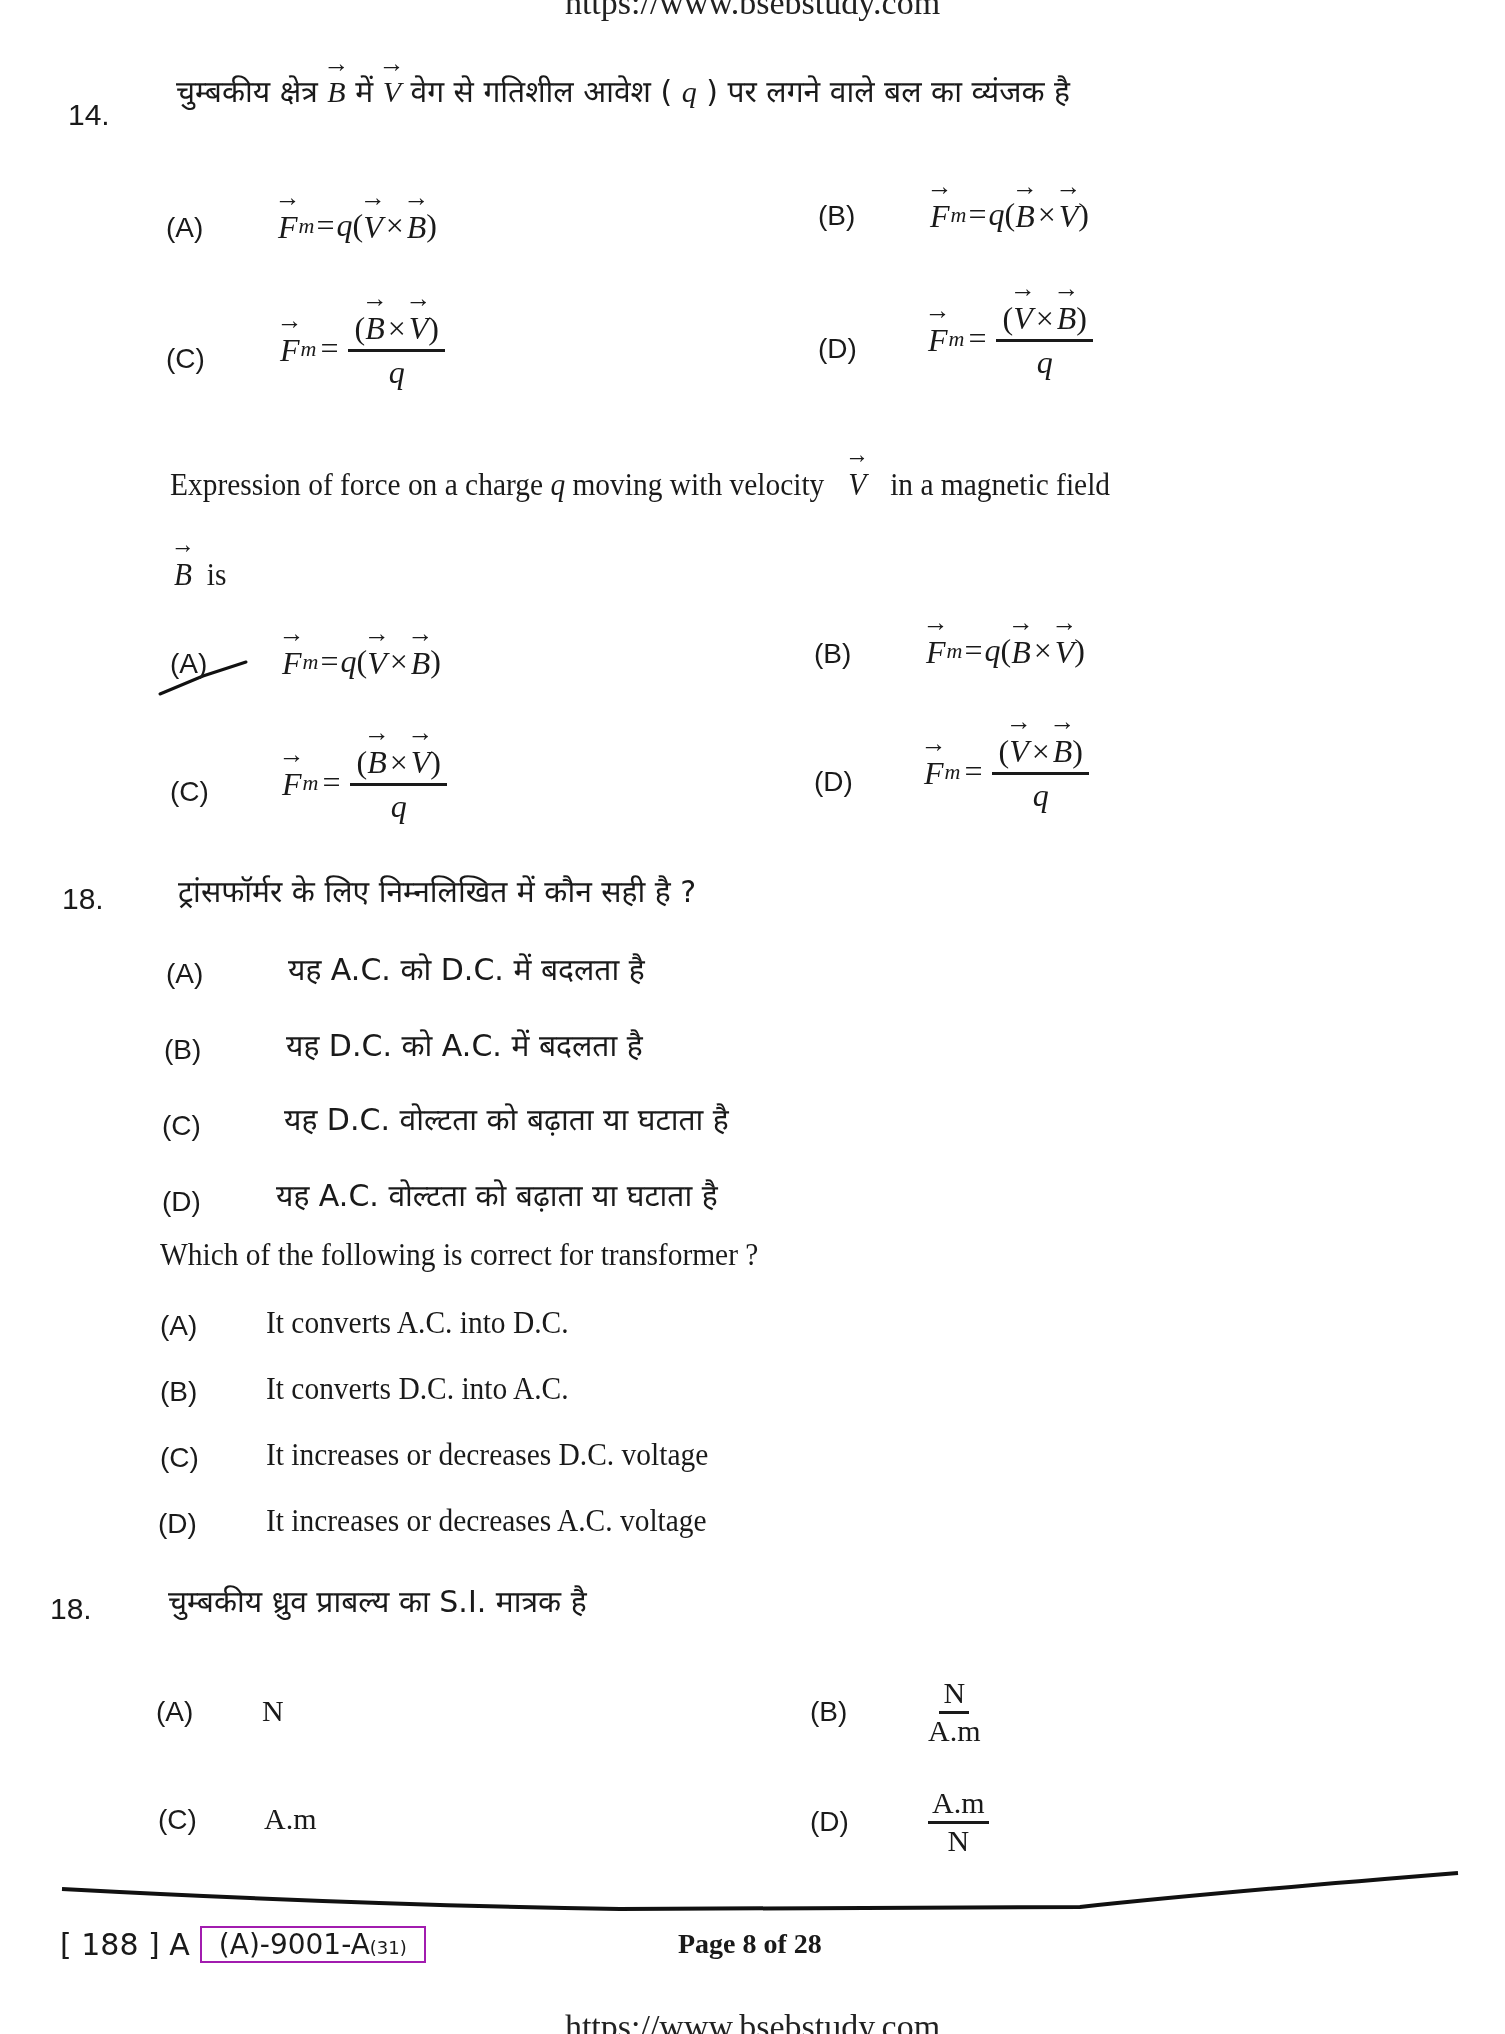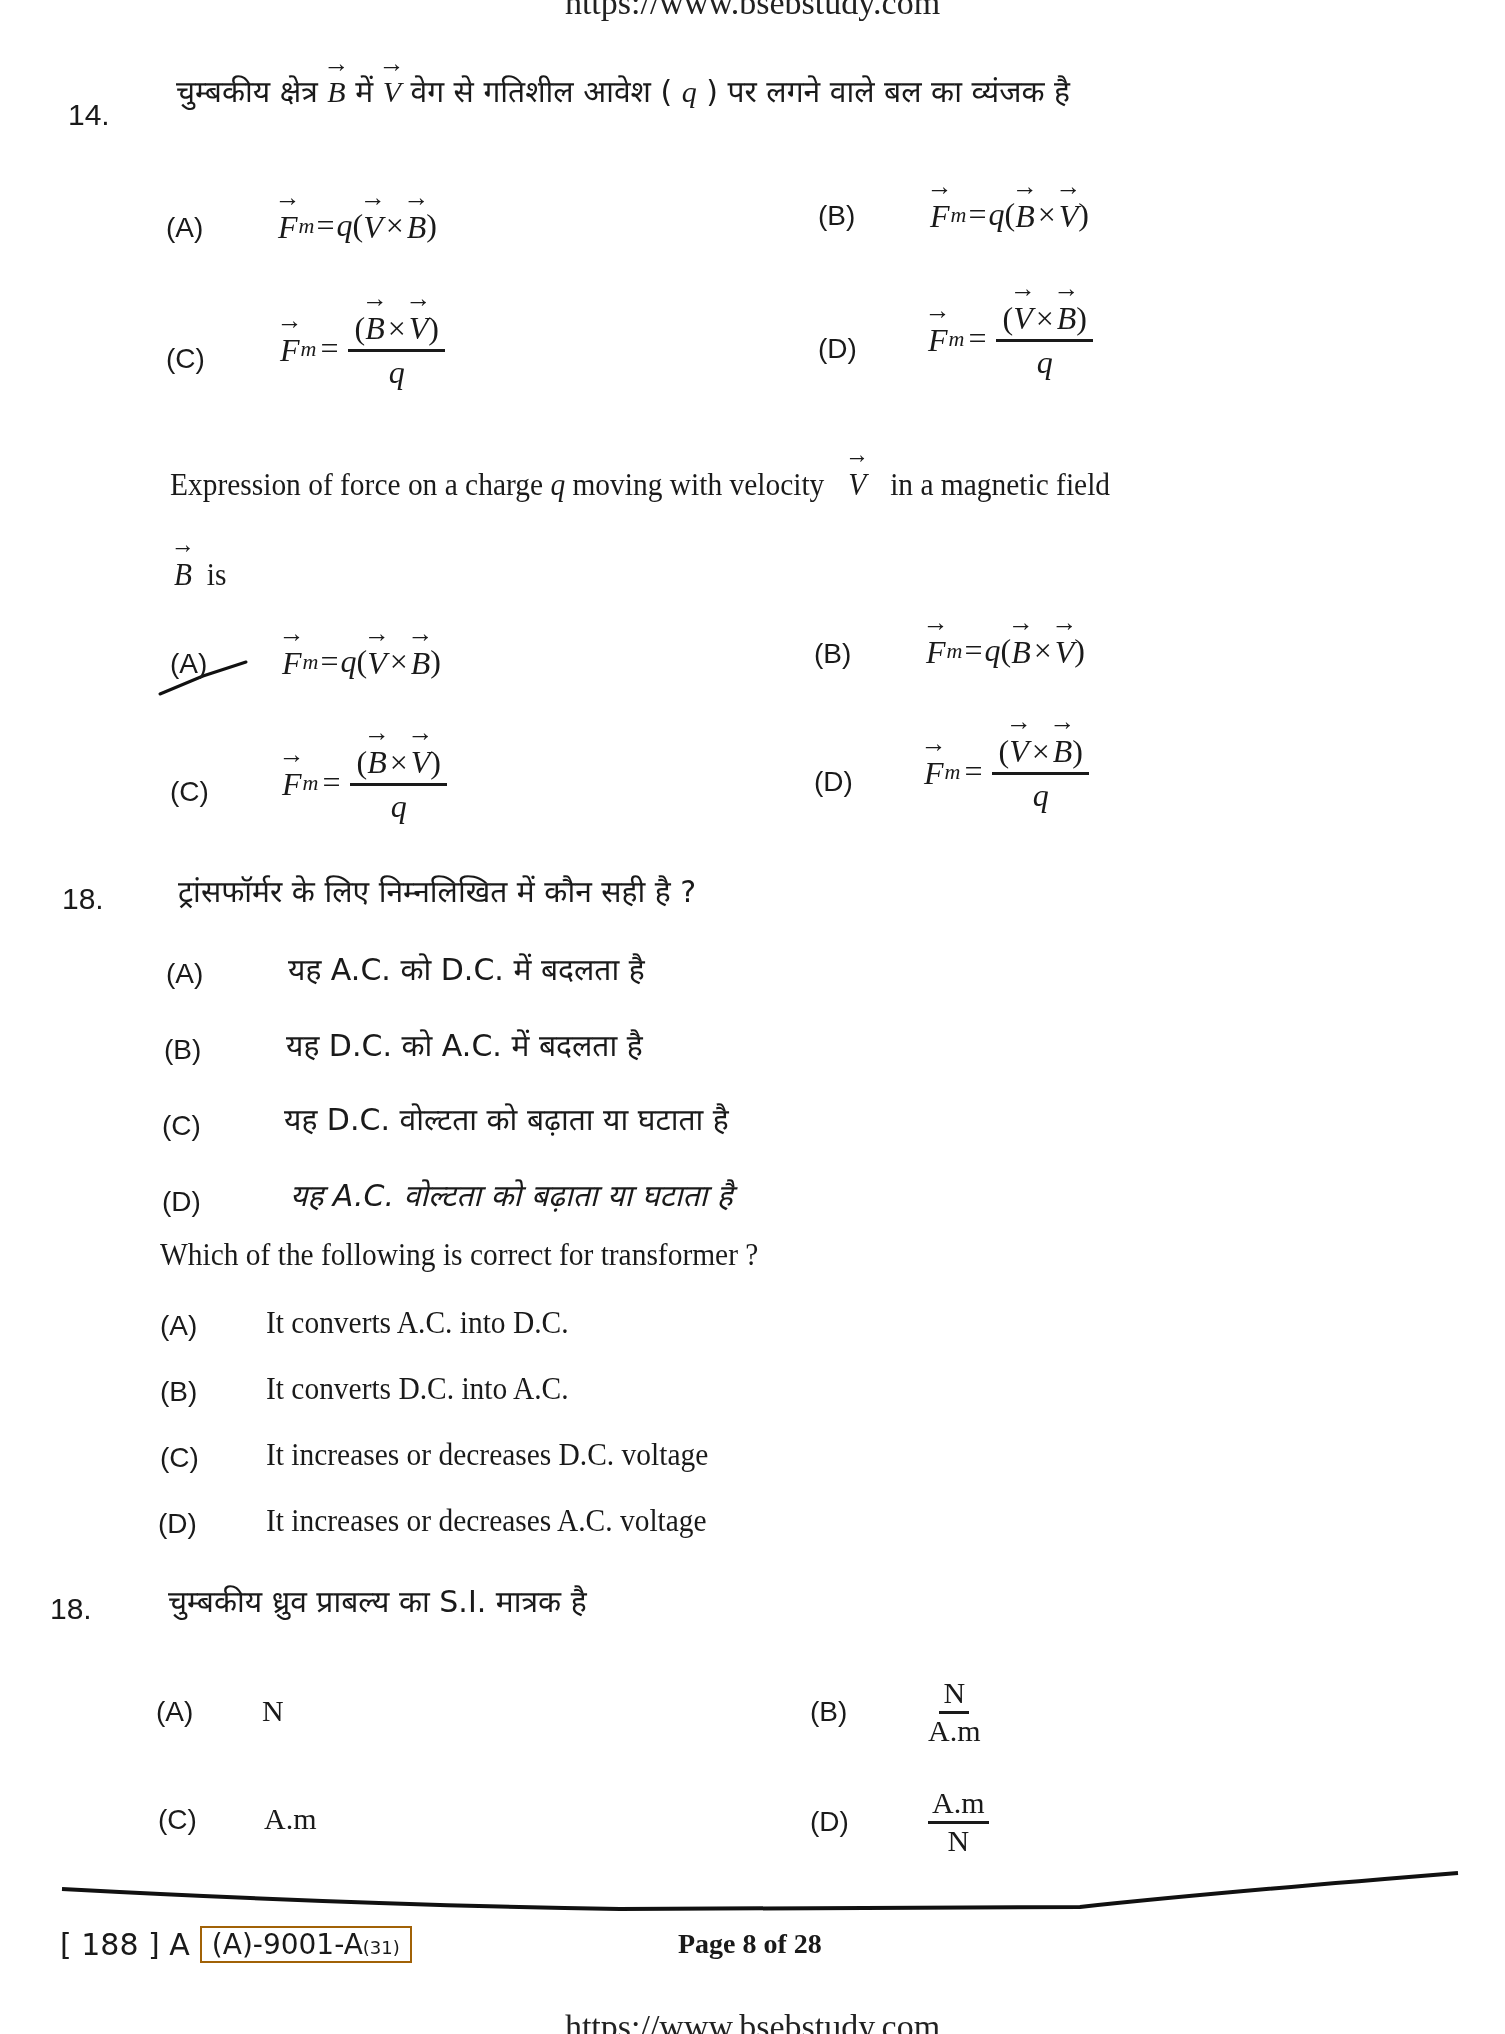"यह A.C. वोल्टता को बढ़ाता" div.abs { font-style: italic -> none; left: 274px -> 260px }
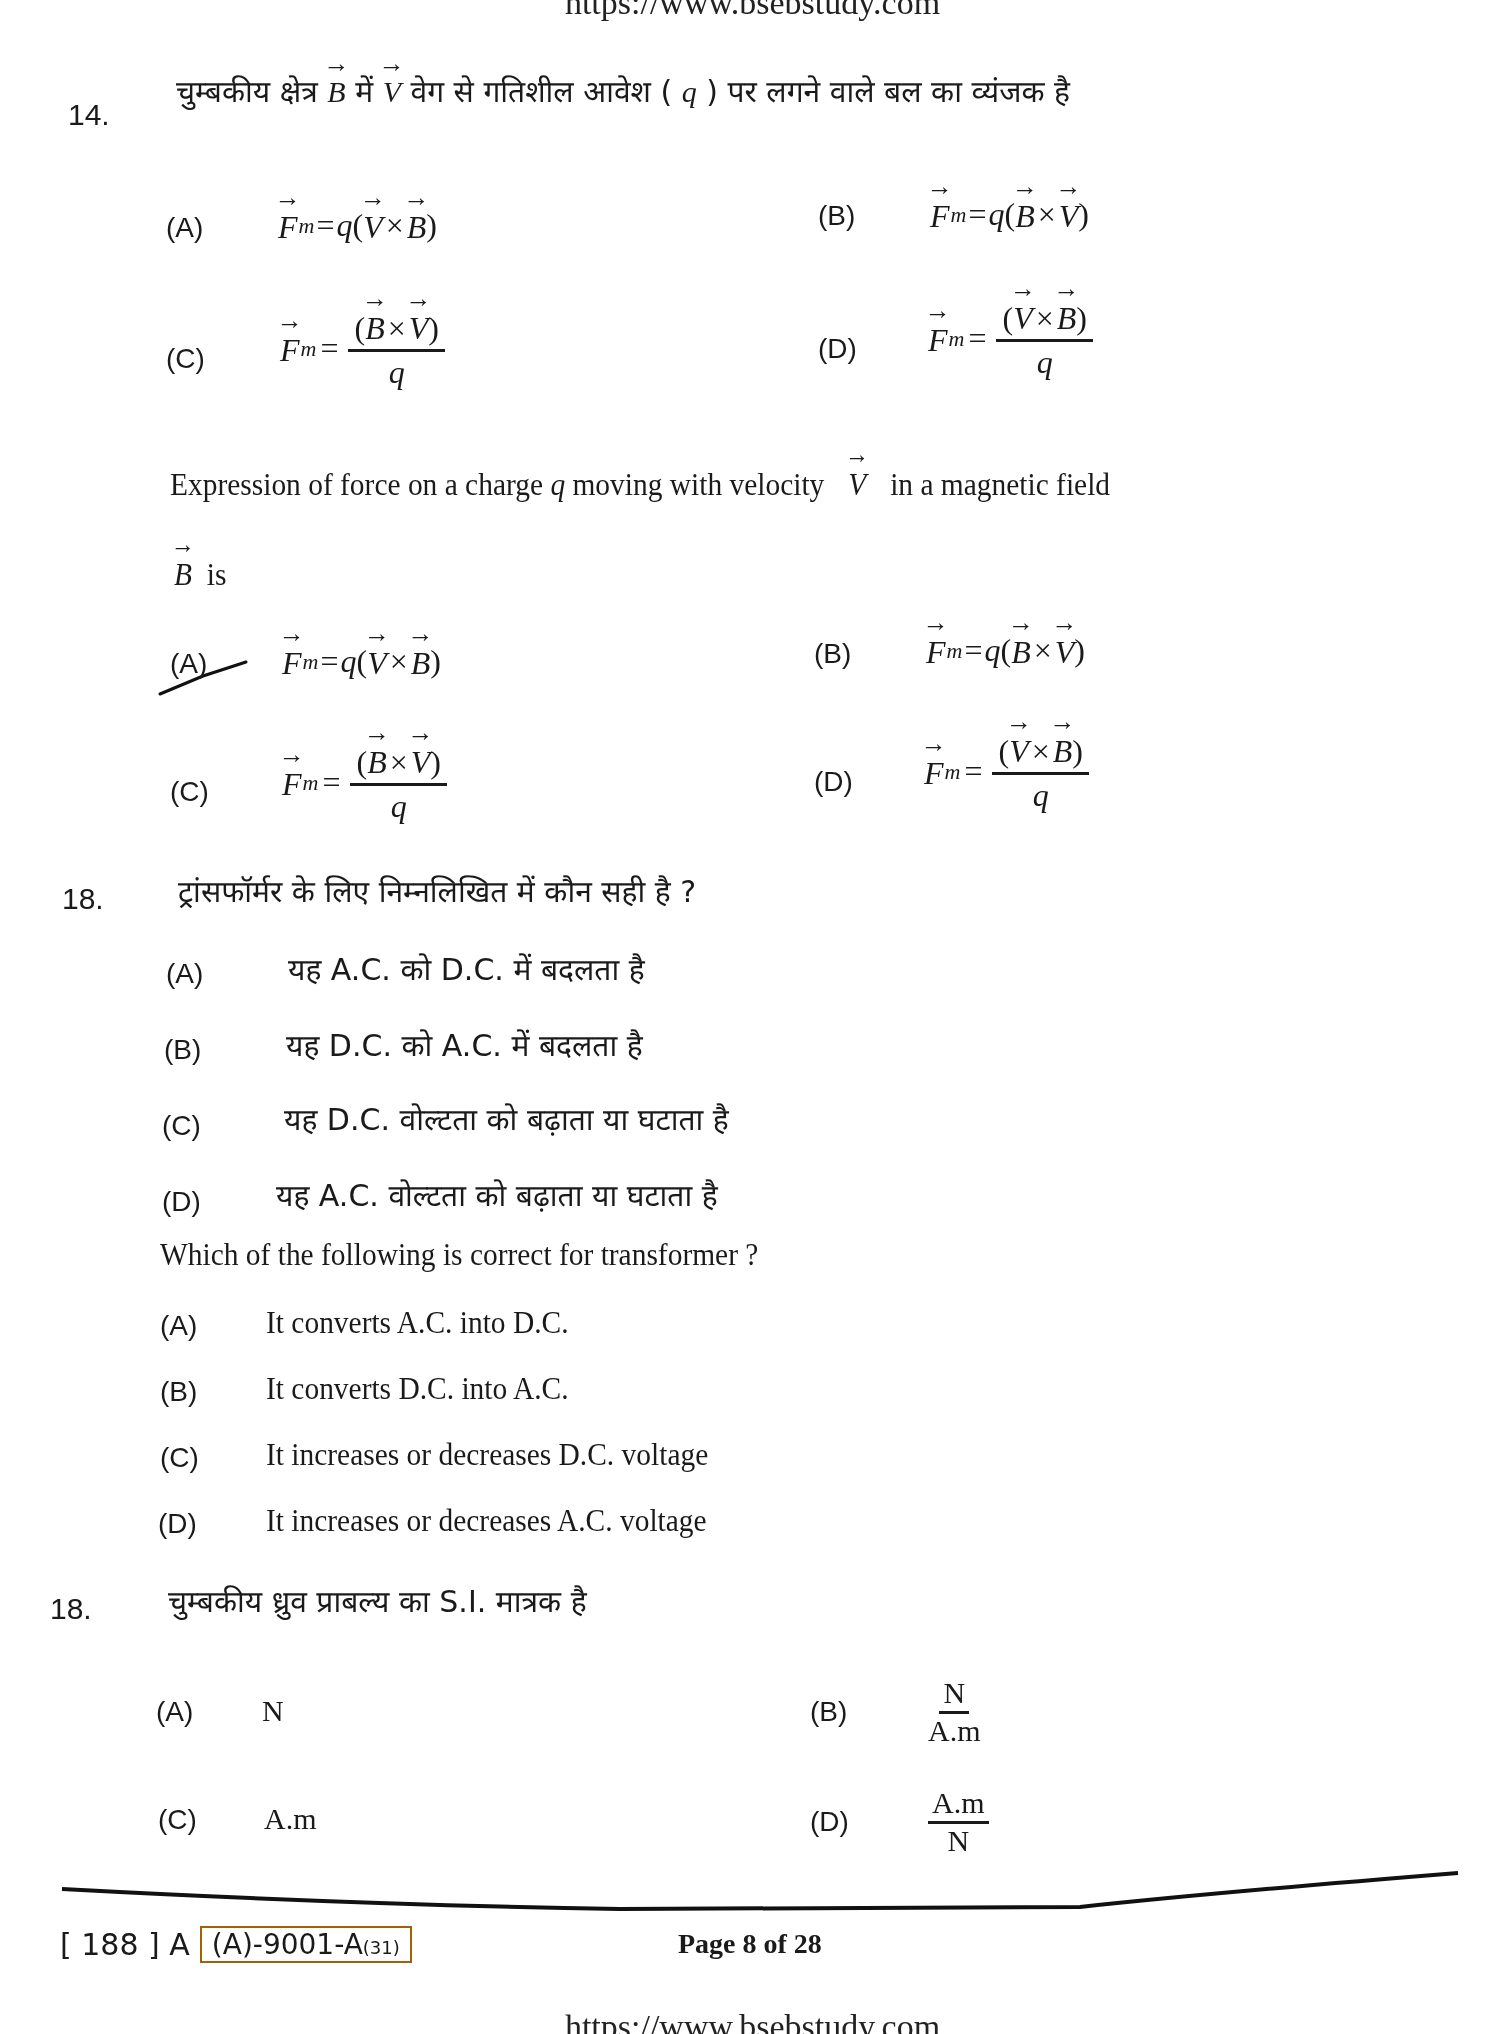"(A)-9001-A(31)" .code-box { border: 2px solid #a16207 -> 2px solid #a21caf; padding: 0 10px -> 0 17px }
